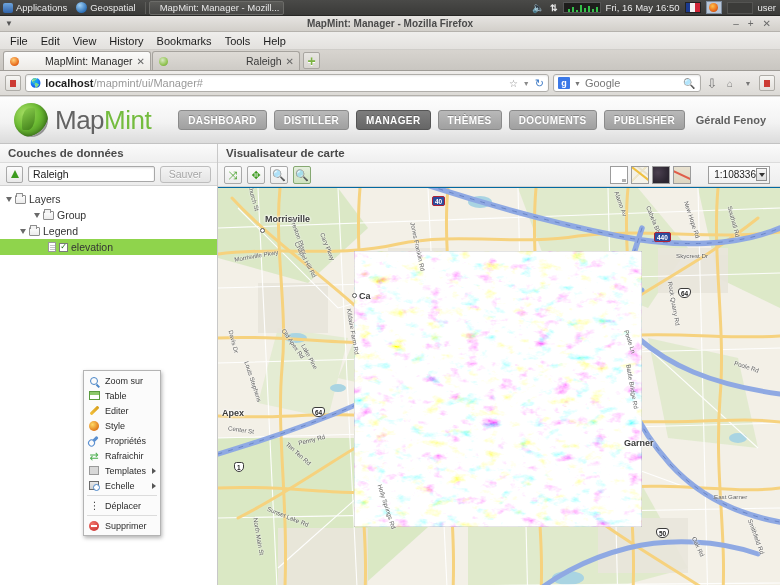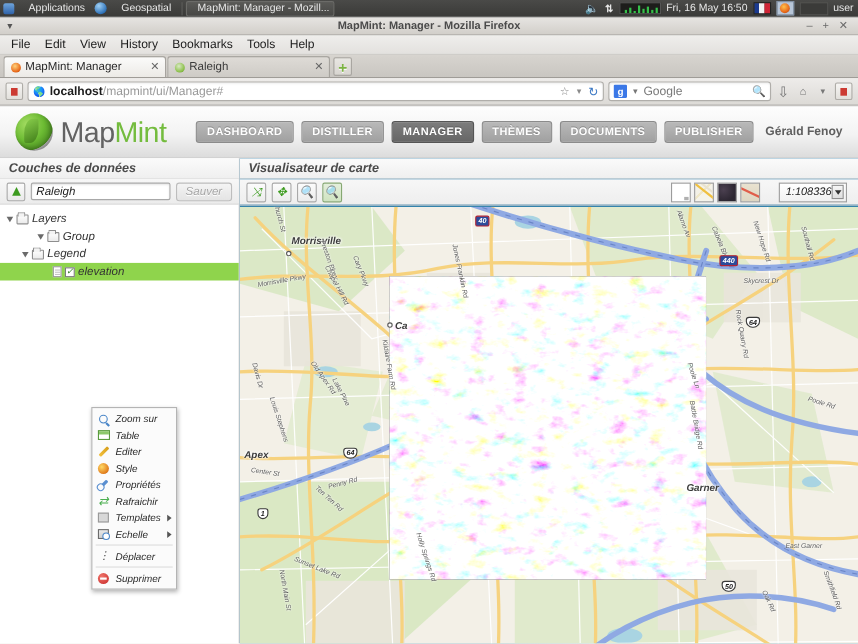"Applications" .dp-item { gap: 13px -> 3px }
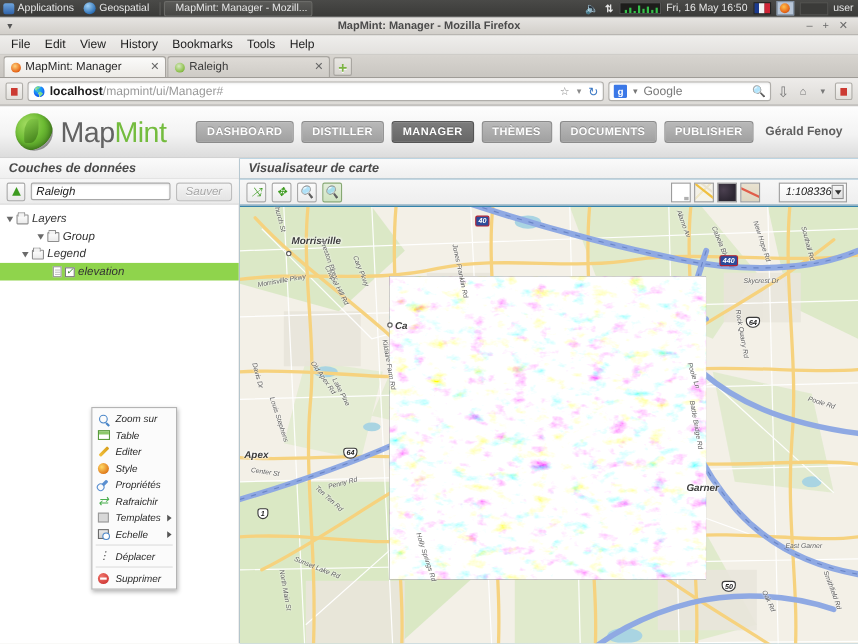"MapMint: Manager" .ff-tabs { text-align: none -> right }
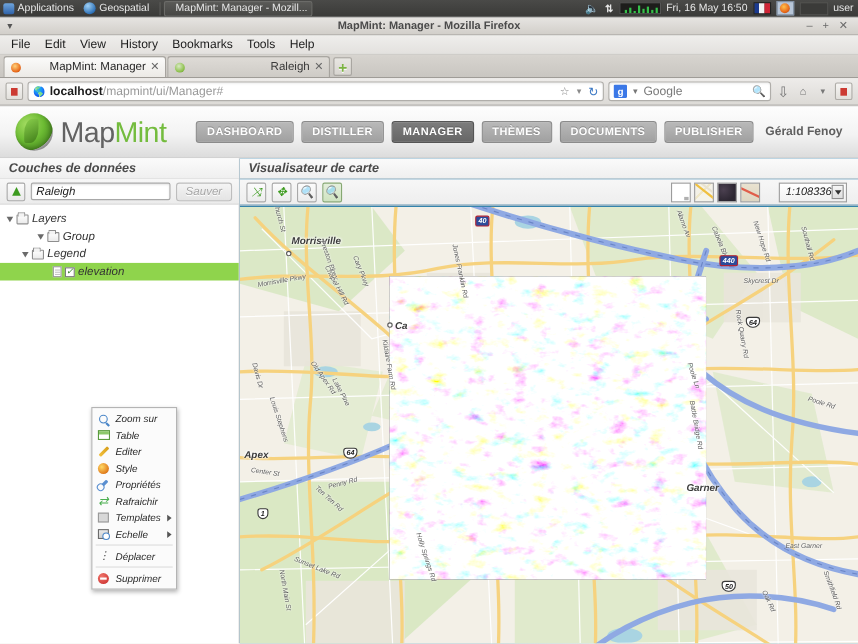"Couches de données" .content { font-style: italic -> none }
